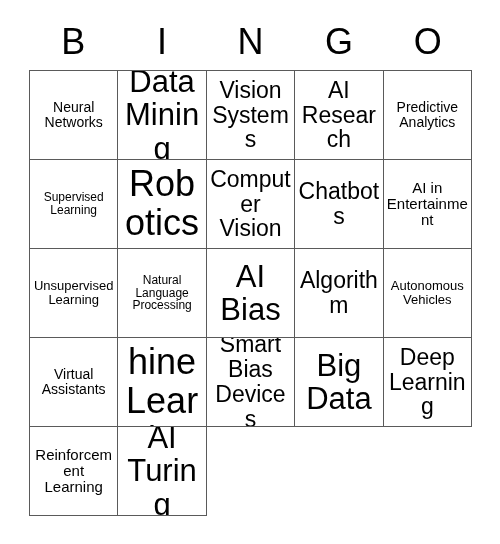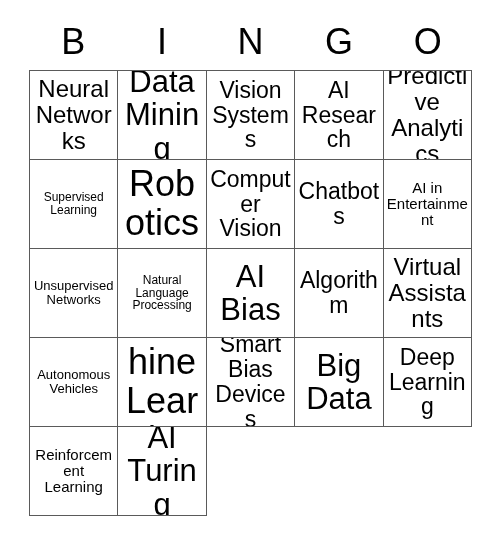"Neural Networks" .fs-m { font-size: 24px -> 14px }
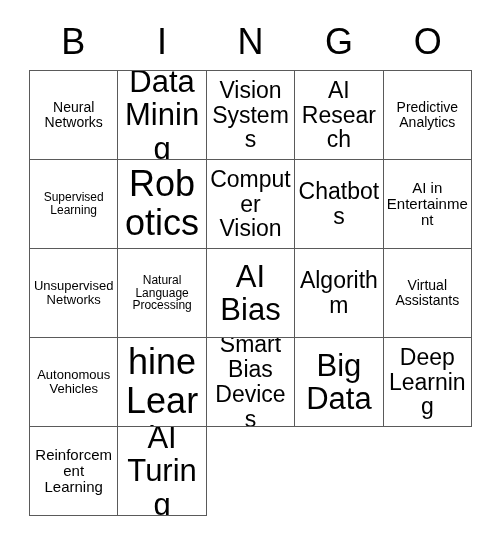"Unsupervised Networks" span.cell-text { text: Networks -> Learning }
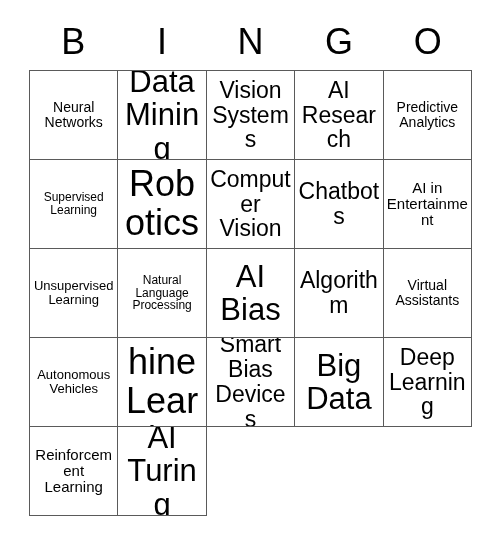"Virtual Assistants" div.cell { order: before "Autonomous Vehicles" -> after "Autonomous Vehicles" }
